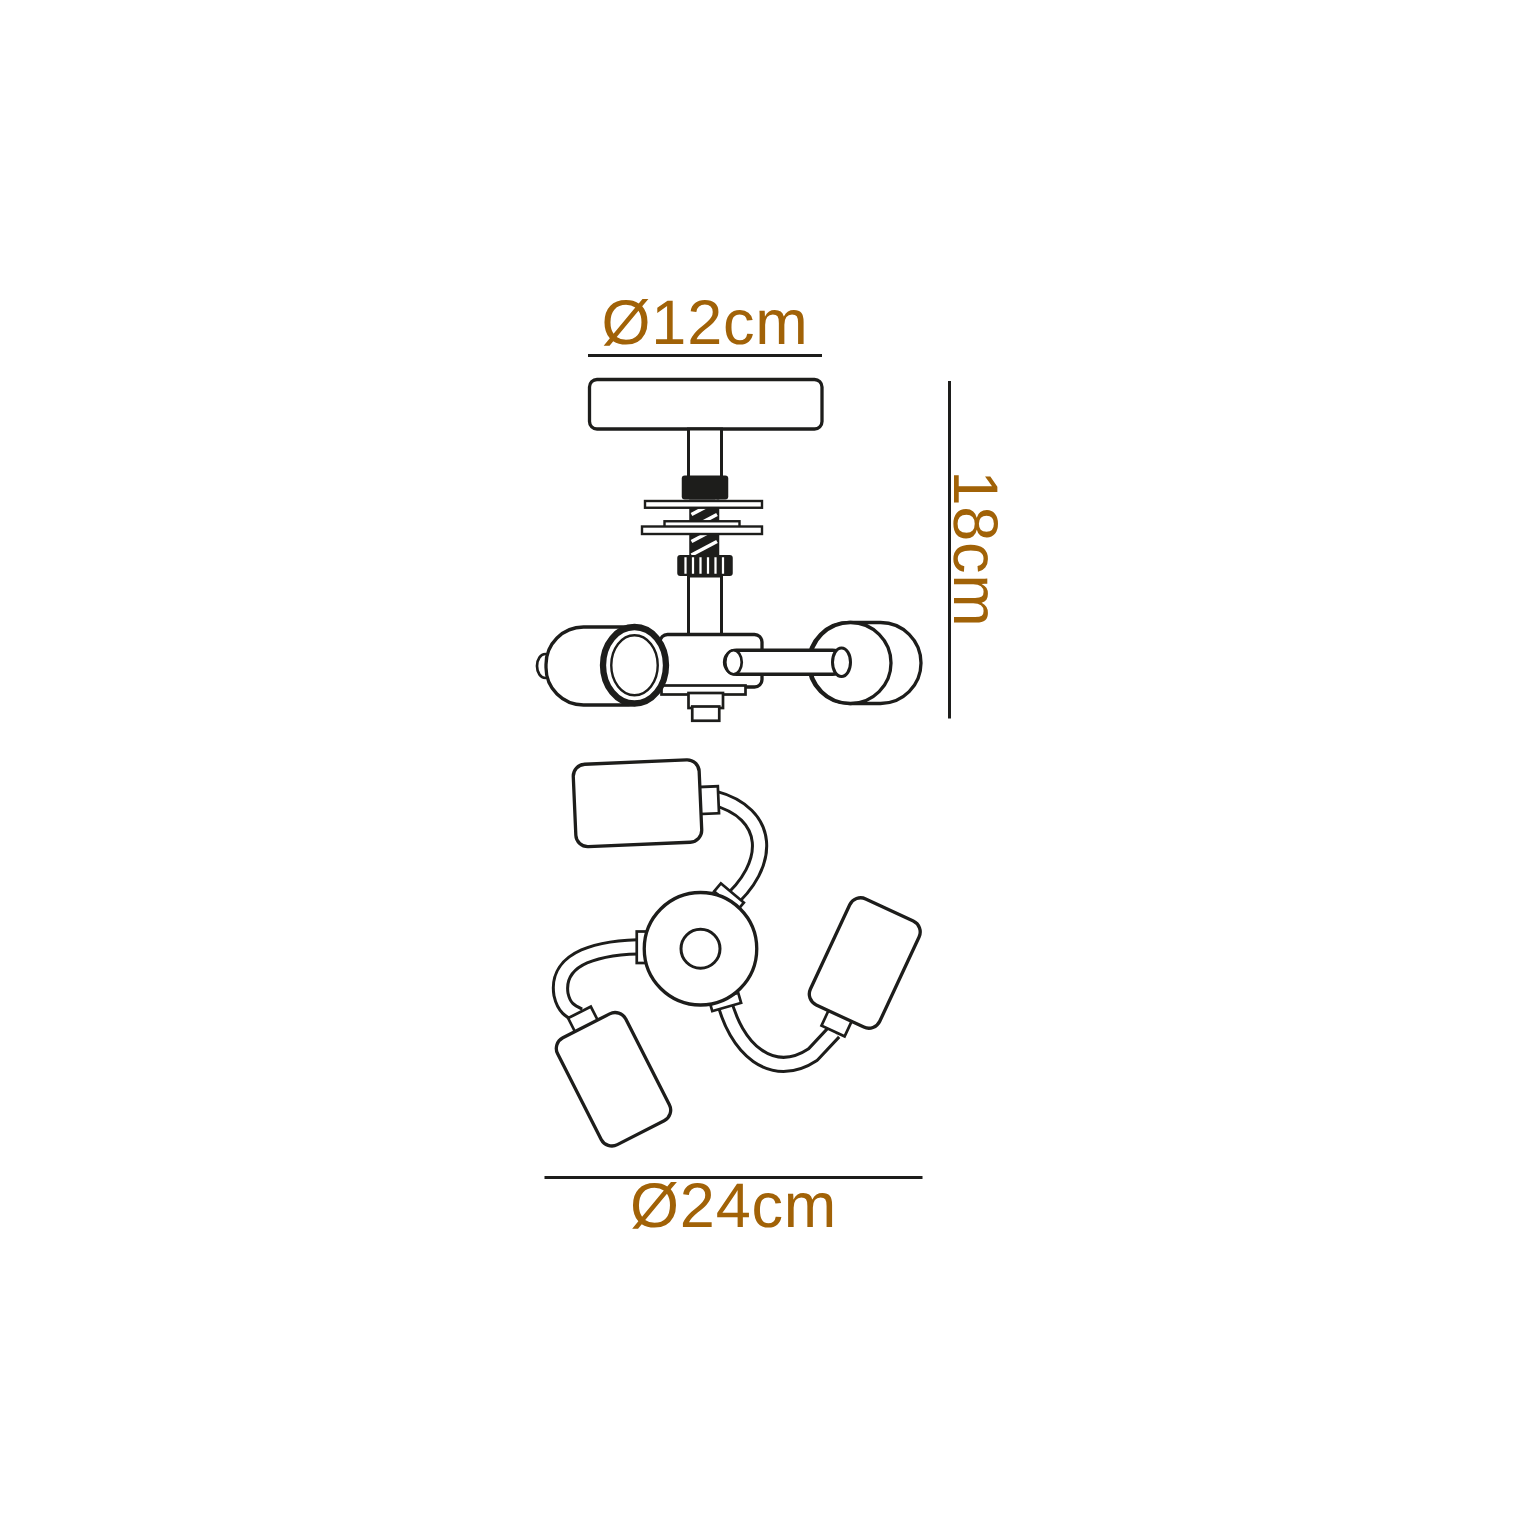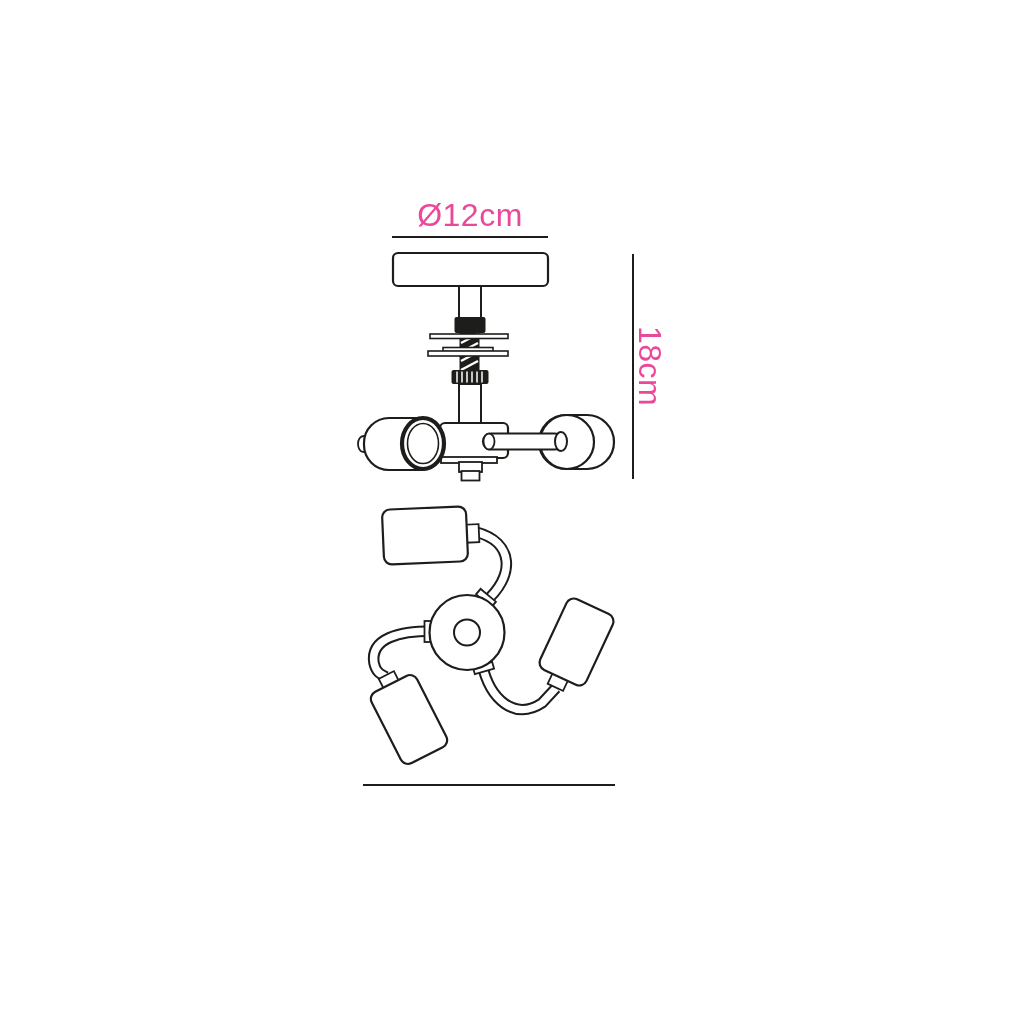"Ø12cm" .dim-label { color: #ec4899 -> #a16207; font-size: 32px -> 42px }
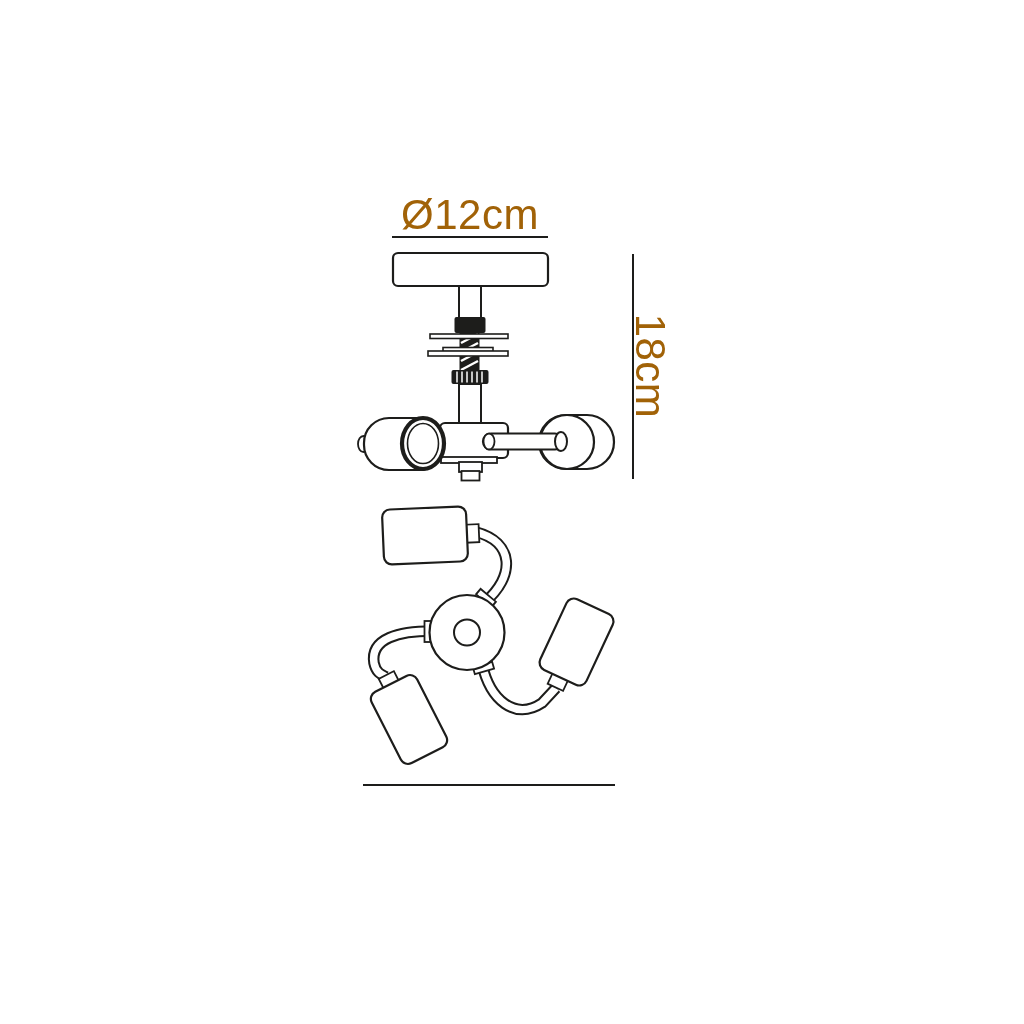"Ø24cm" div.dim-label { html: none -> <div>Ø24cm</div> }
